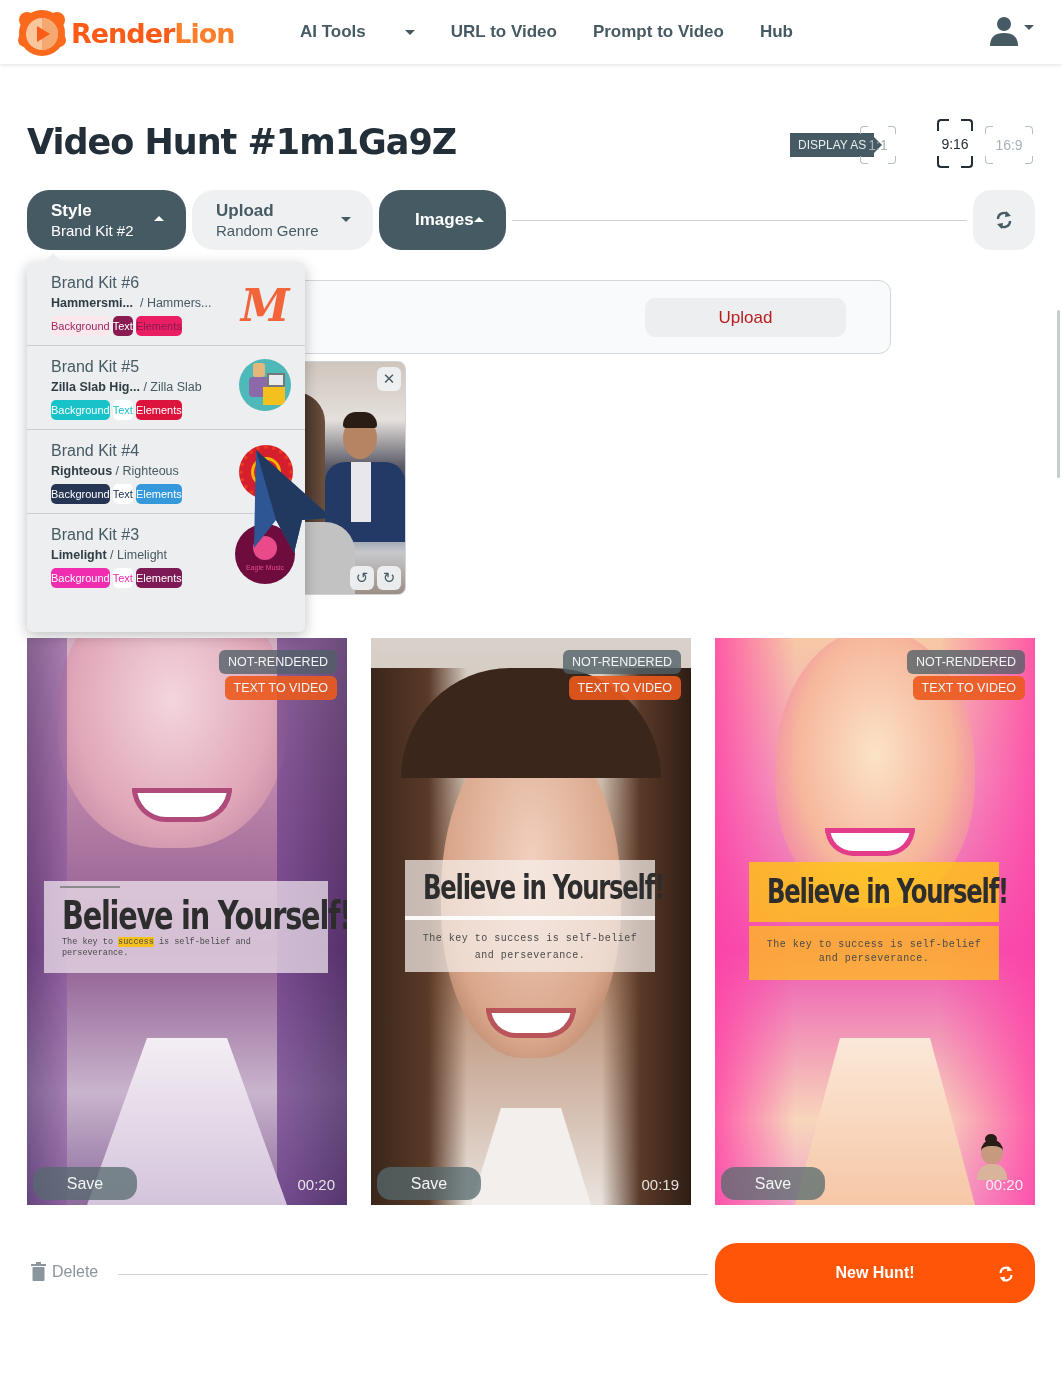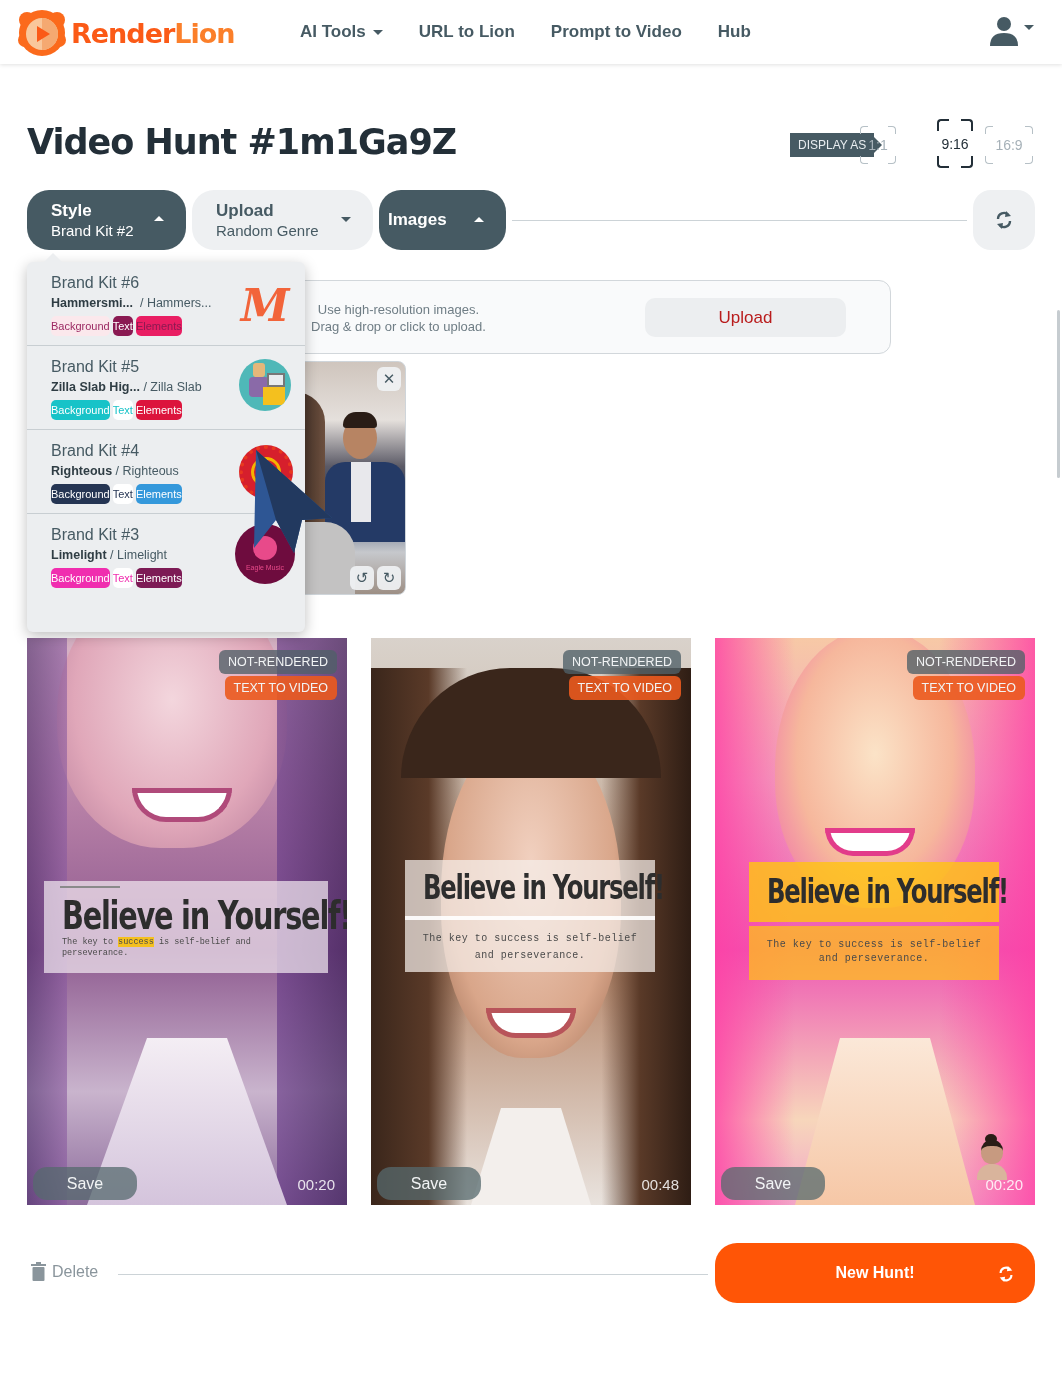"AI Tools" .nav-link { gap: none -> 32px }
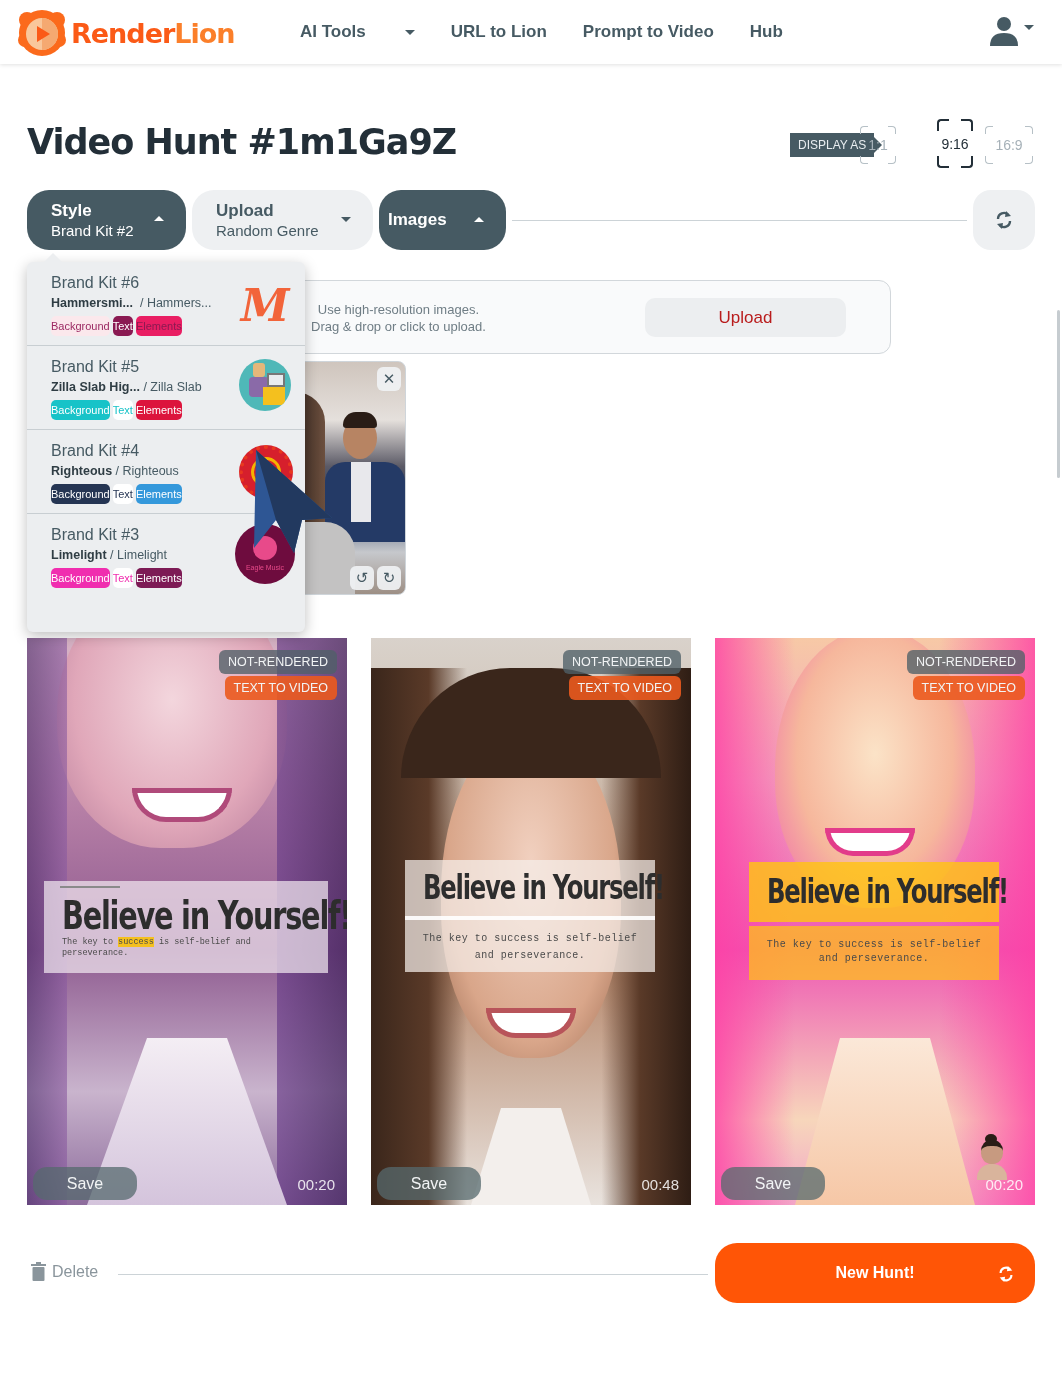"URL to Lion" a.nav-link { text: Lion -> Video }
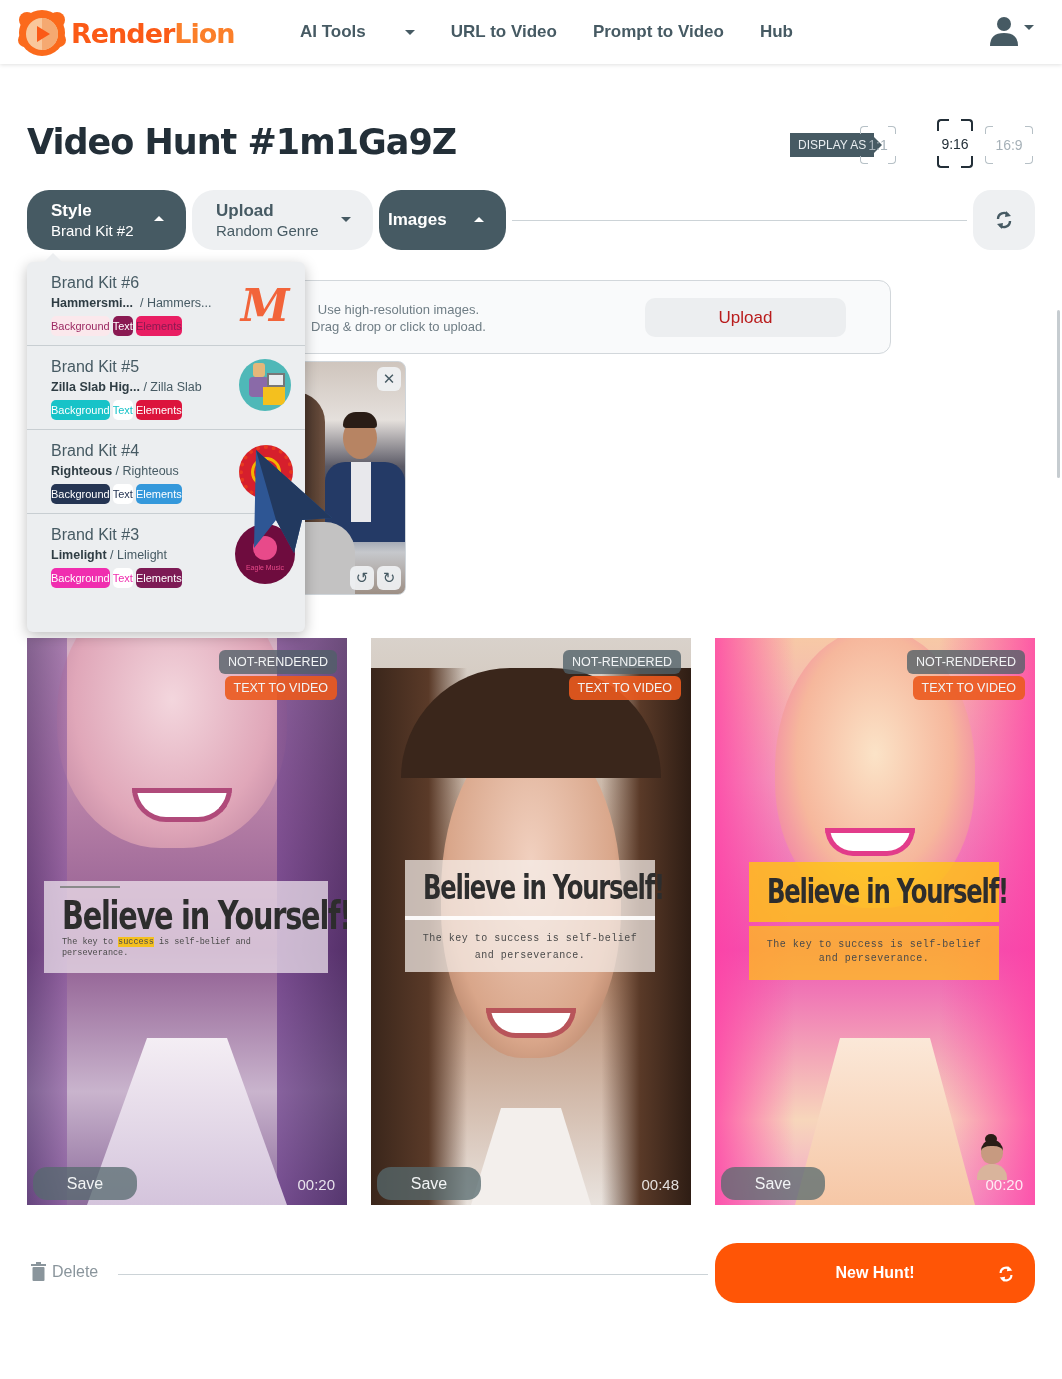"Images" div.pill { padding: 20px 0 0 9px -> 20px 0 0 36px }
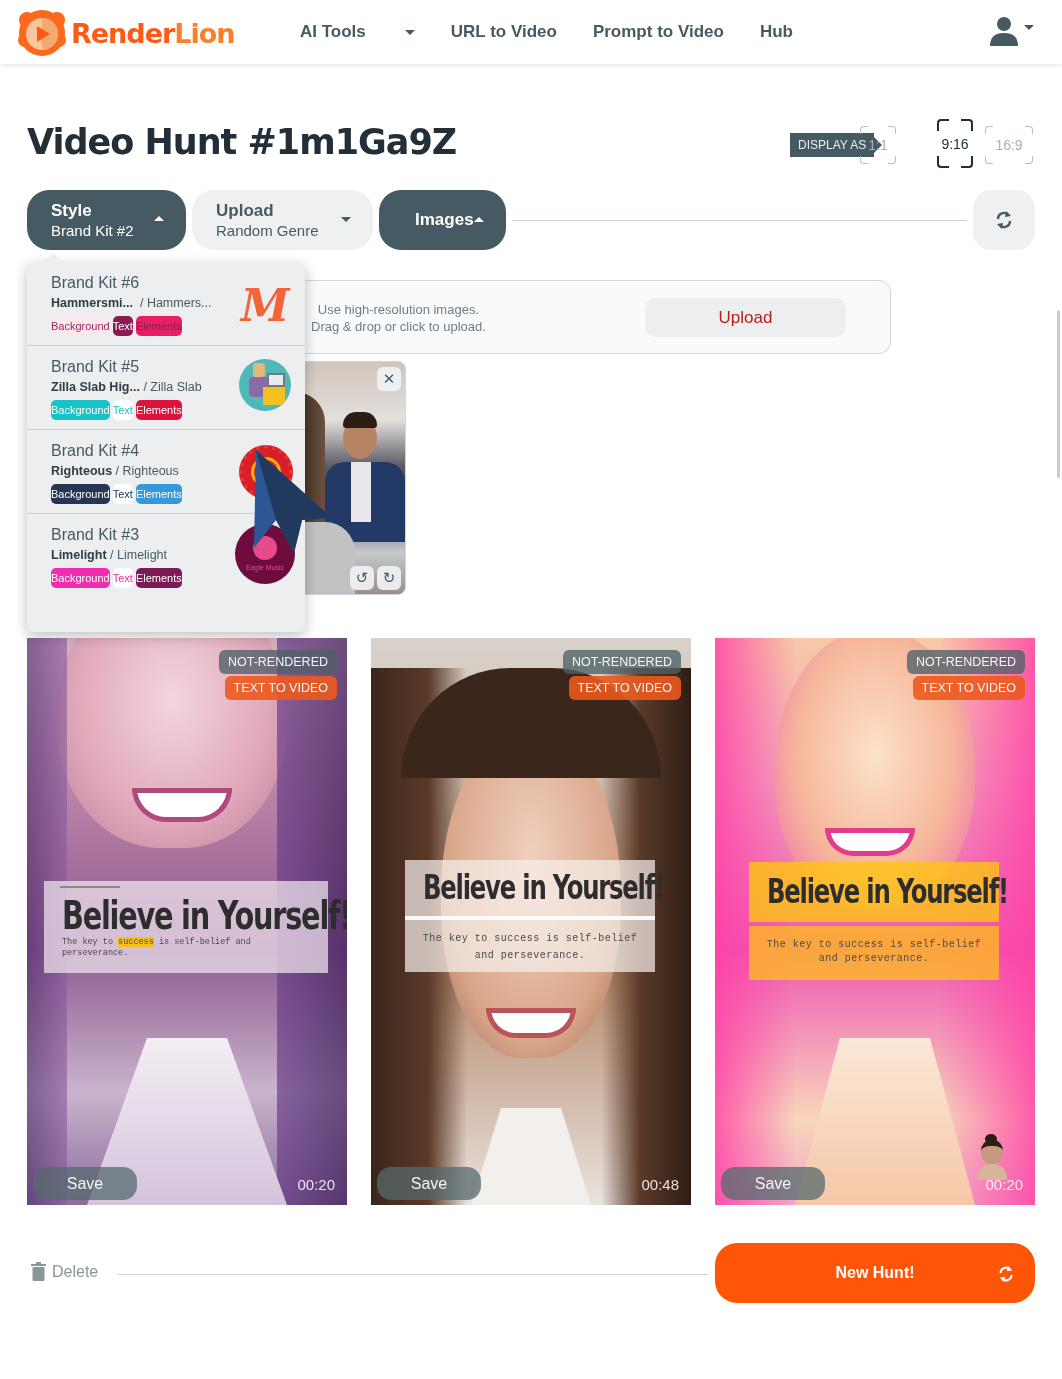"Use high-resolution images." div.upload-hint { html: <div> <div>Use high-resolution images.</div> <div>Drag &amp; drop or click to upload.</div> </div> -> none }
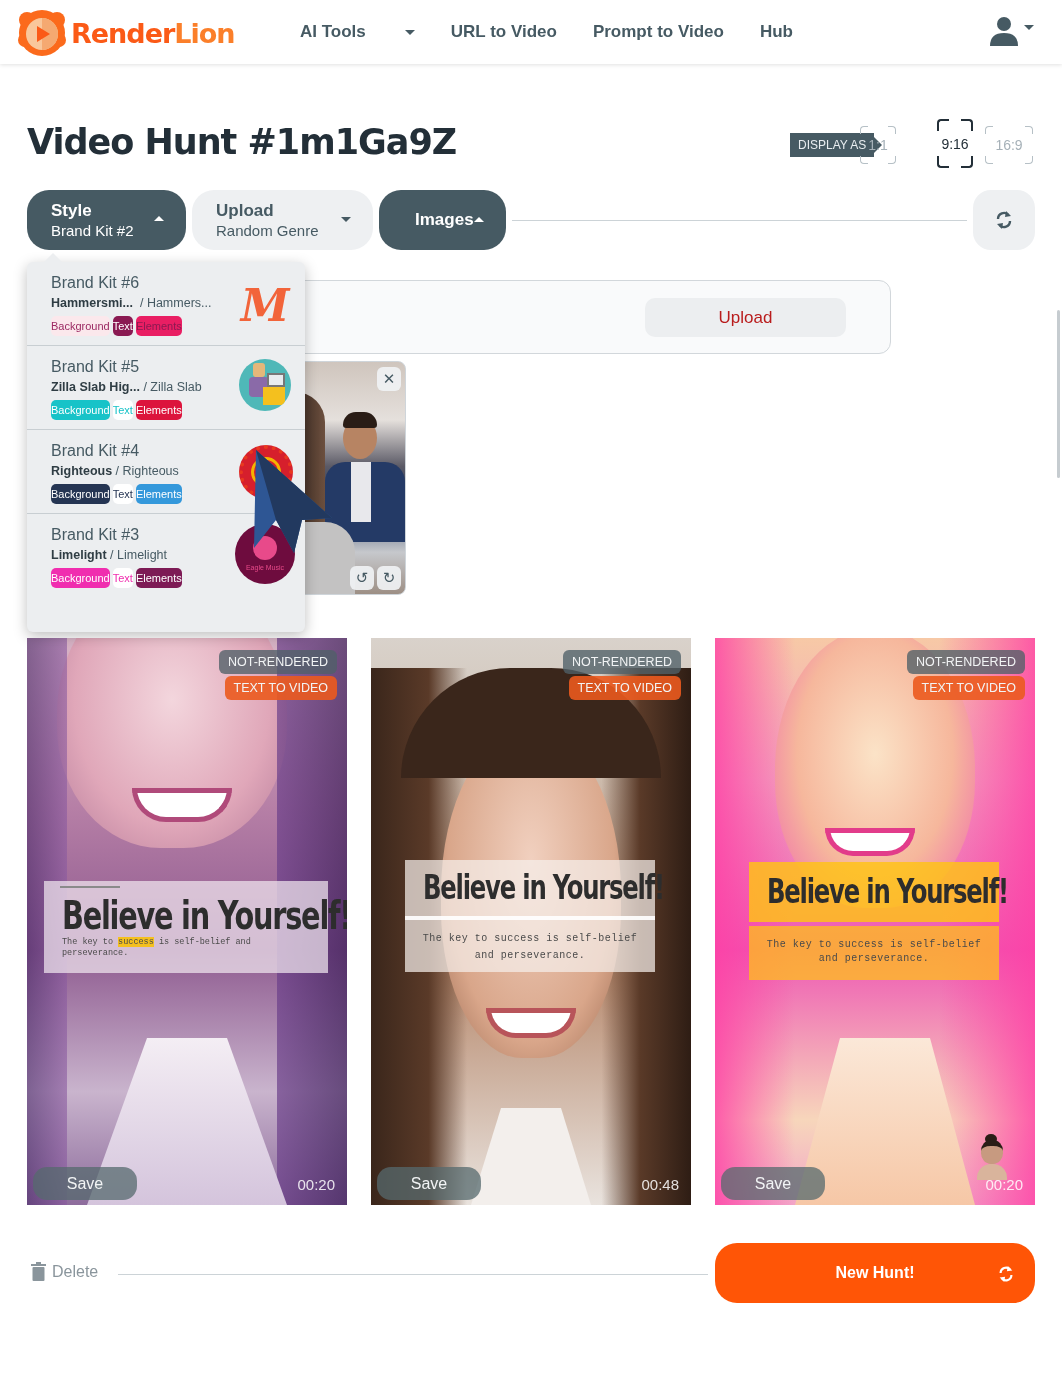"00:48" div.duration { text: 00:48 -> 00:19 }
